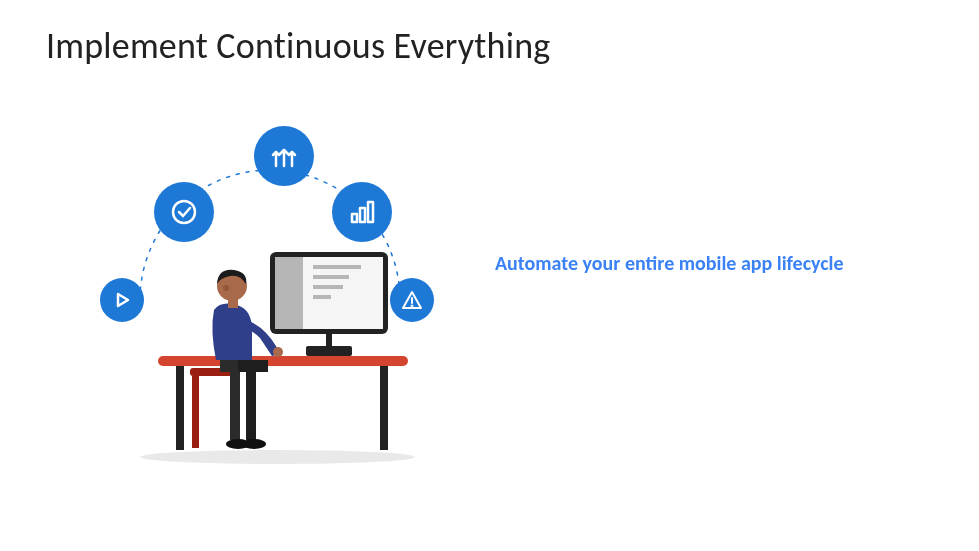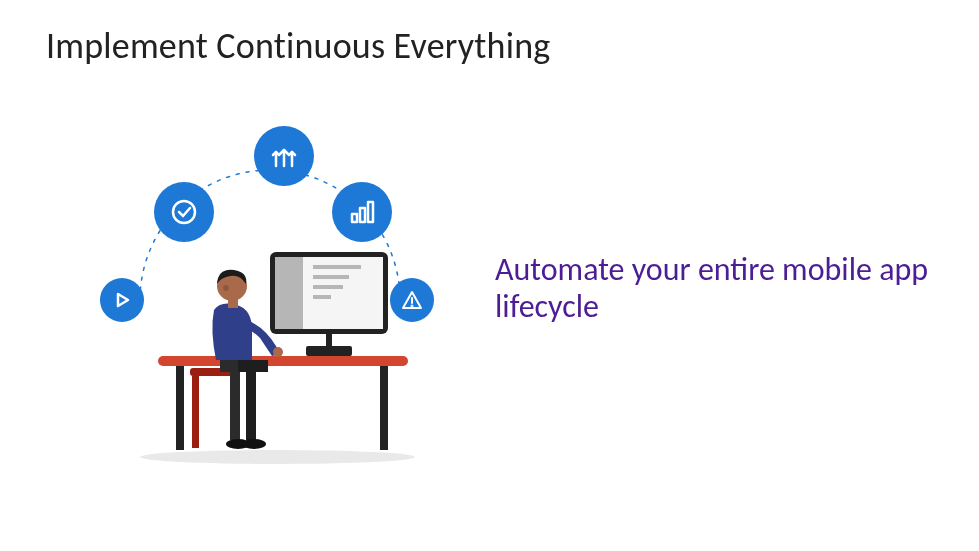"Automate your entire mobile app" .subhead { color: #4c1d95 -> #3b82f6; font-size: 32px -> 20px; font-weight: 400 -> 700 }
